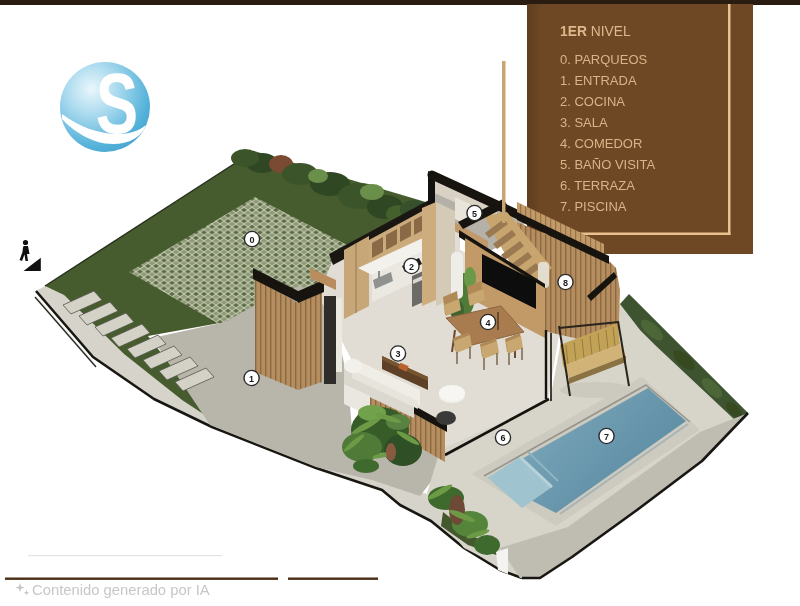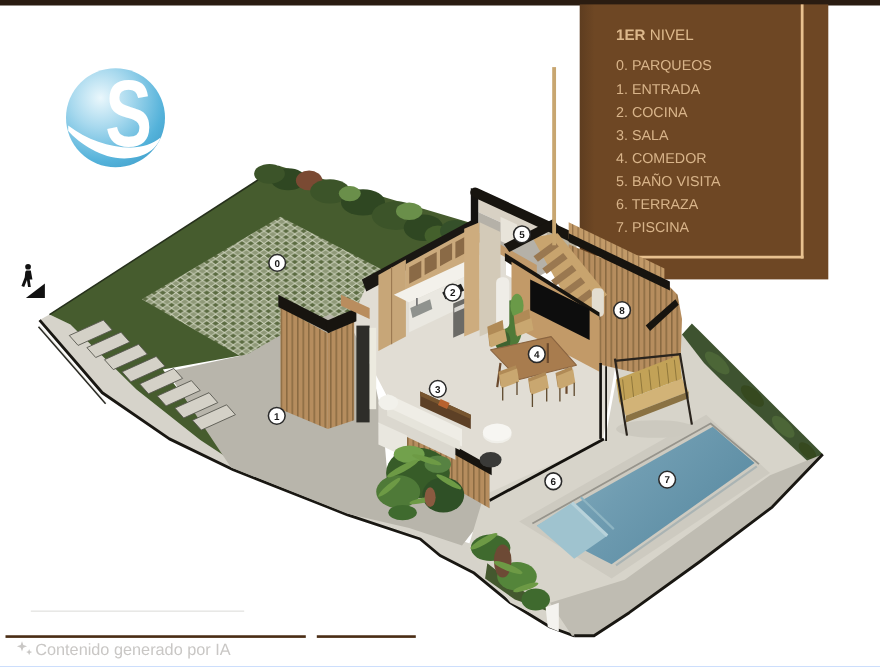"1ER NIVEL" #stage { background: #3b82f6 -> #5eead4 }
